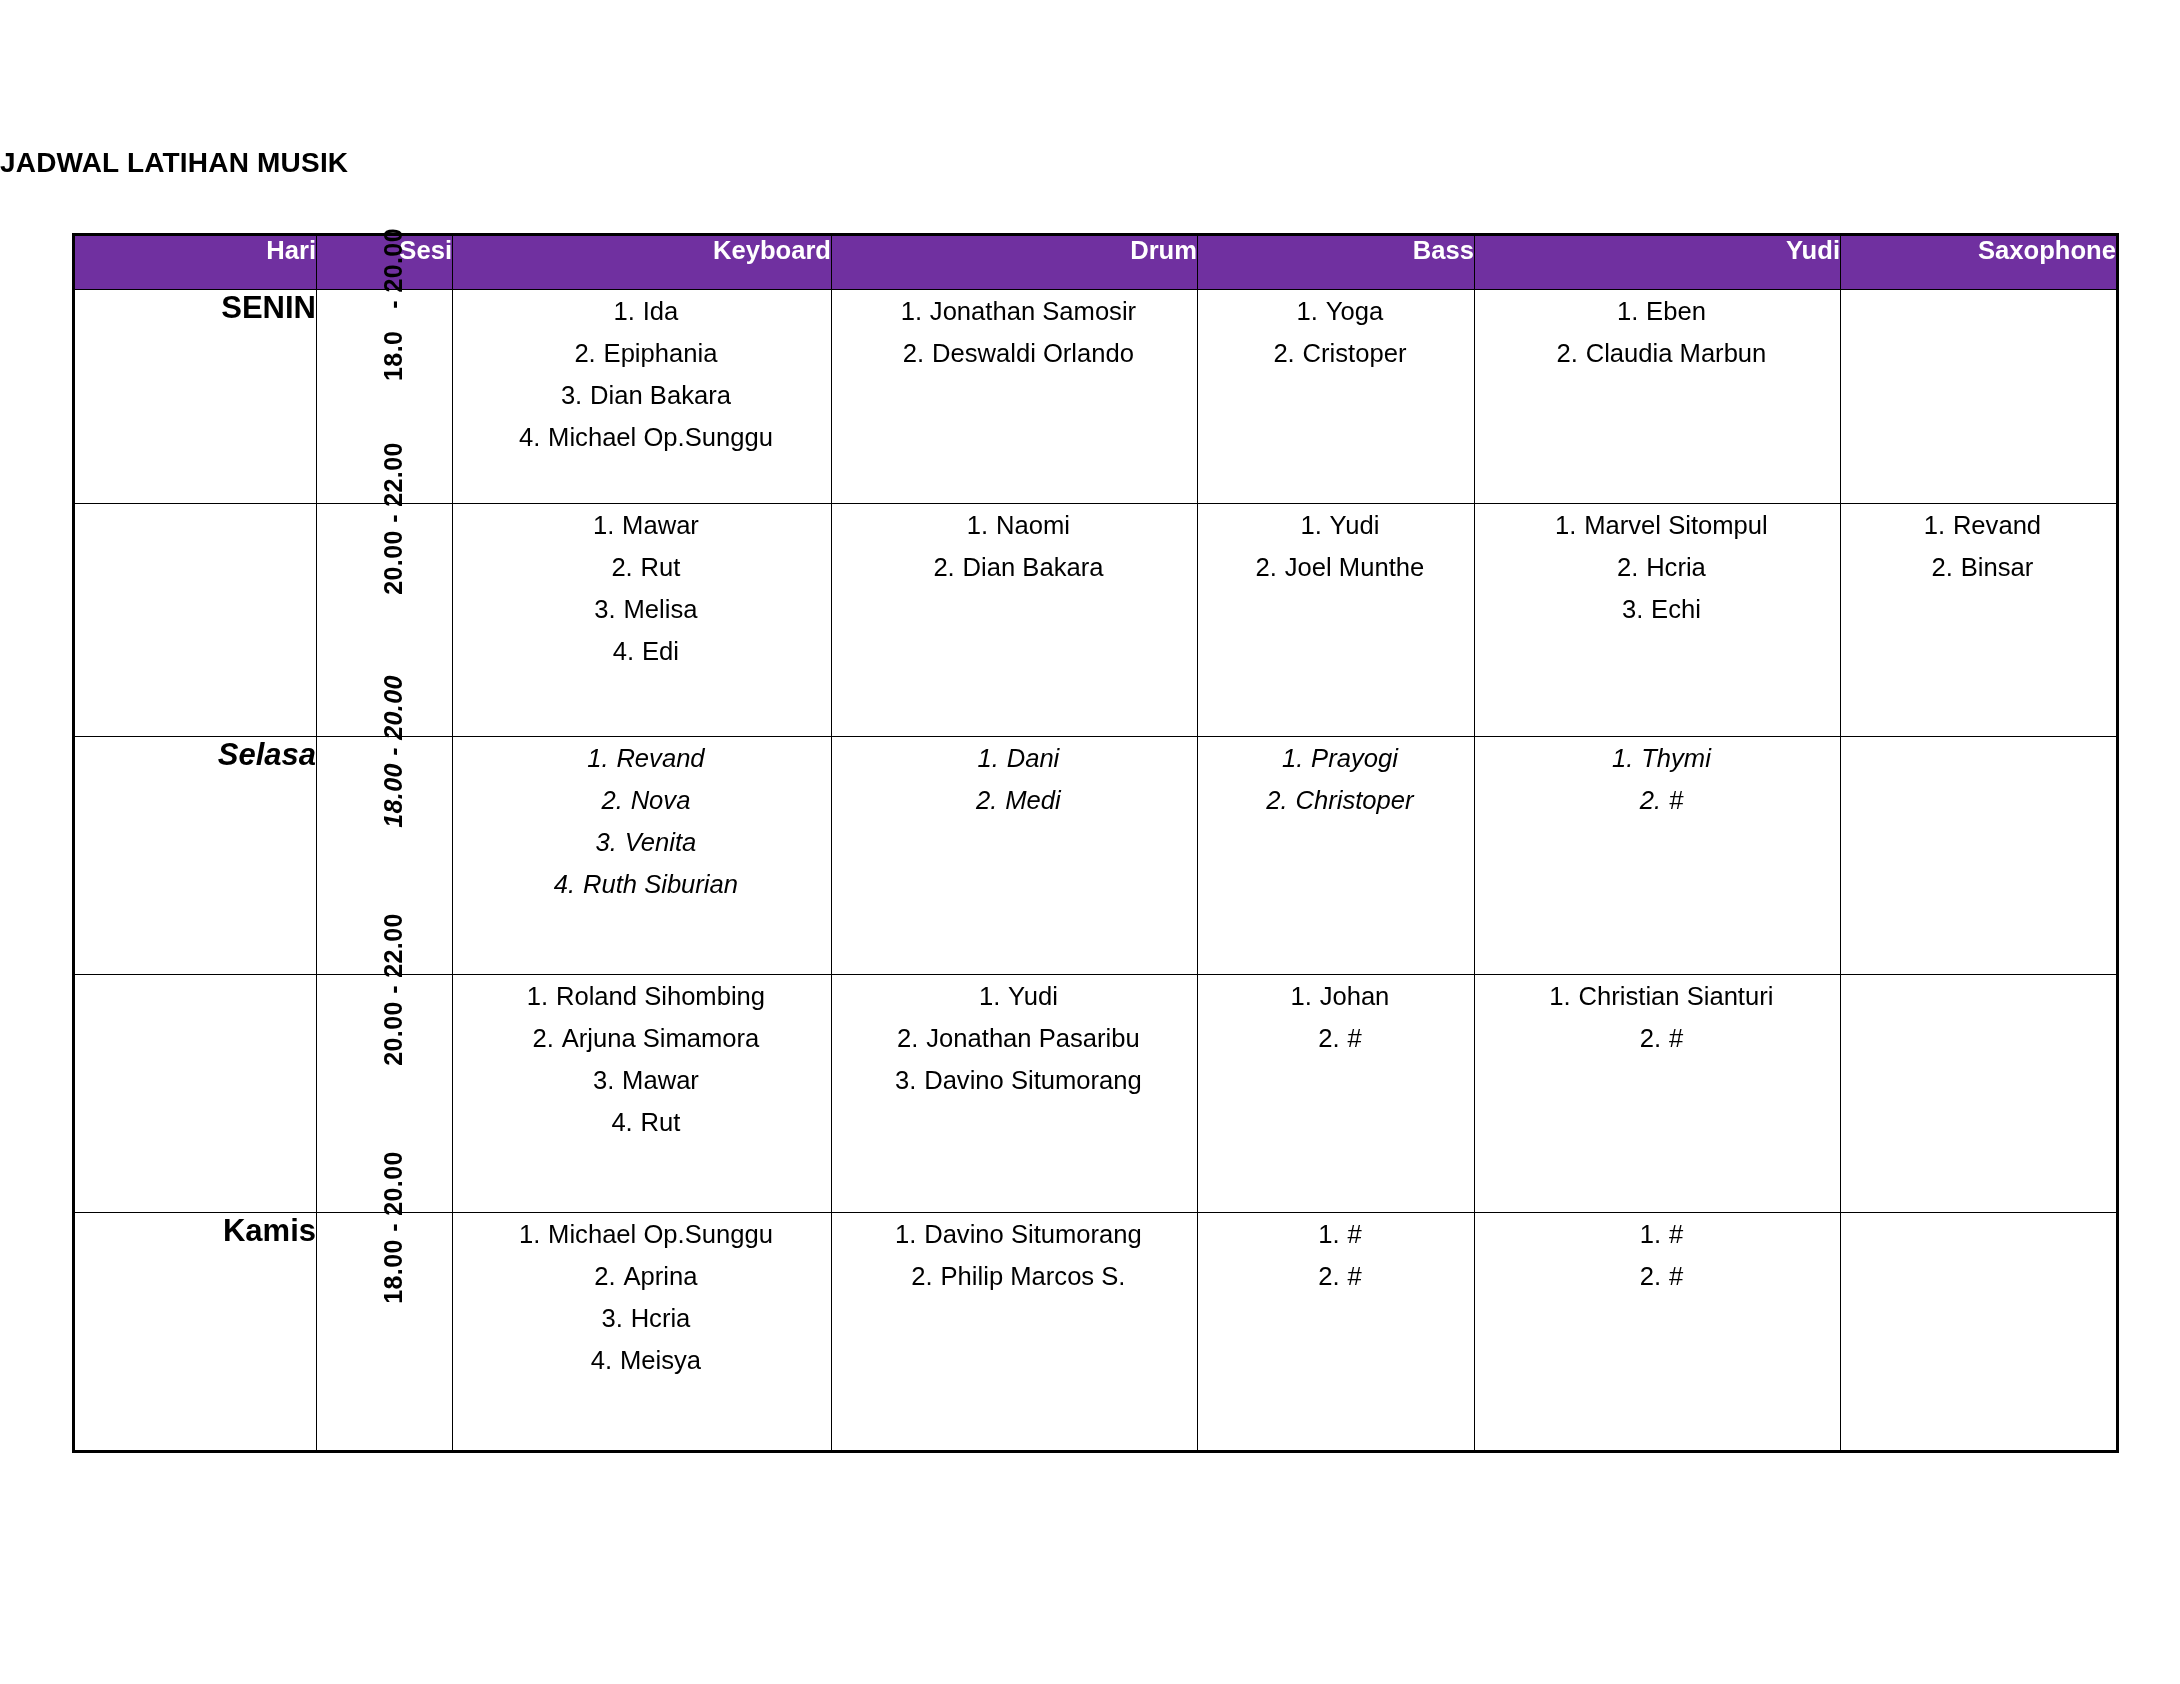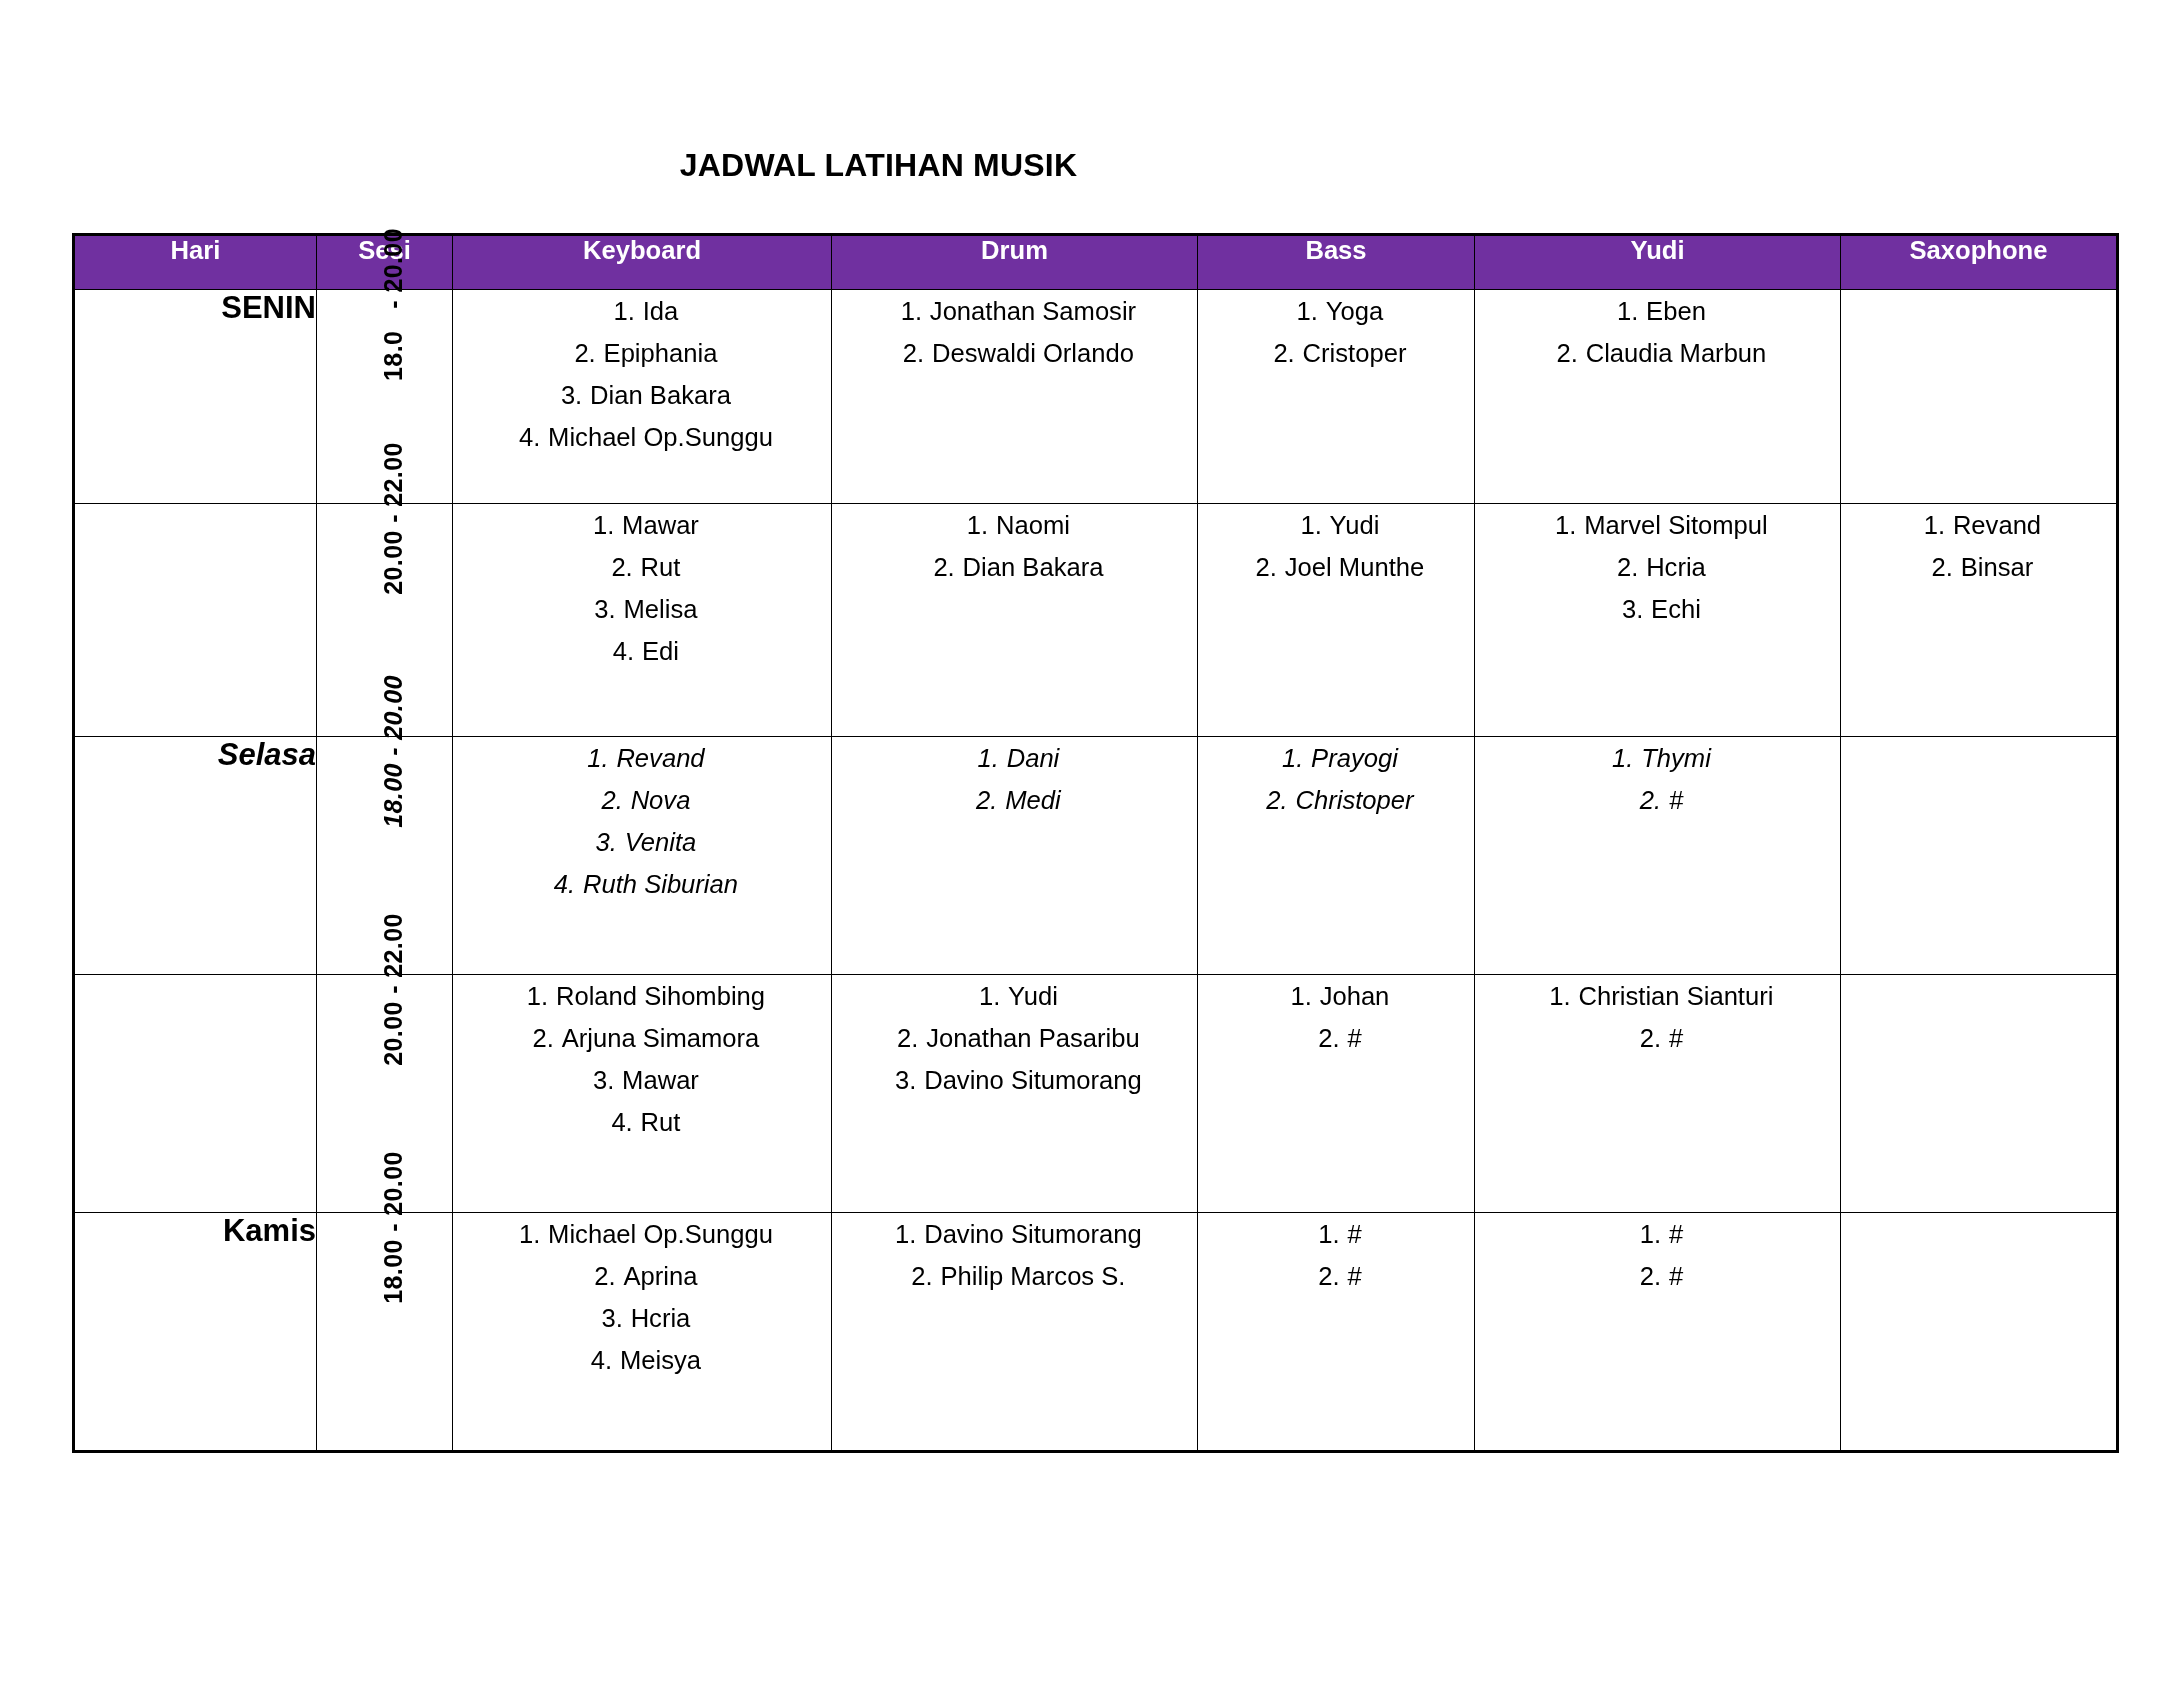"JADWAL LATIHAN MUSIK" .doc-title { font-size: 32px -> 28px; text-align: center -> left }
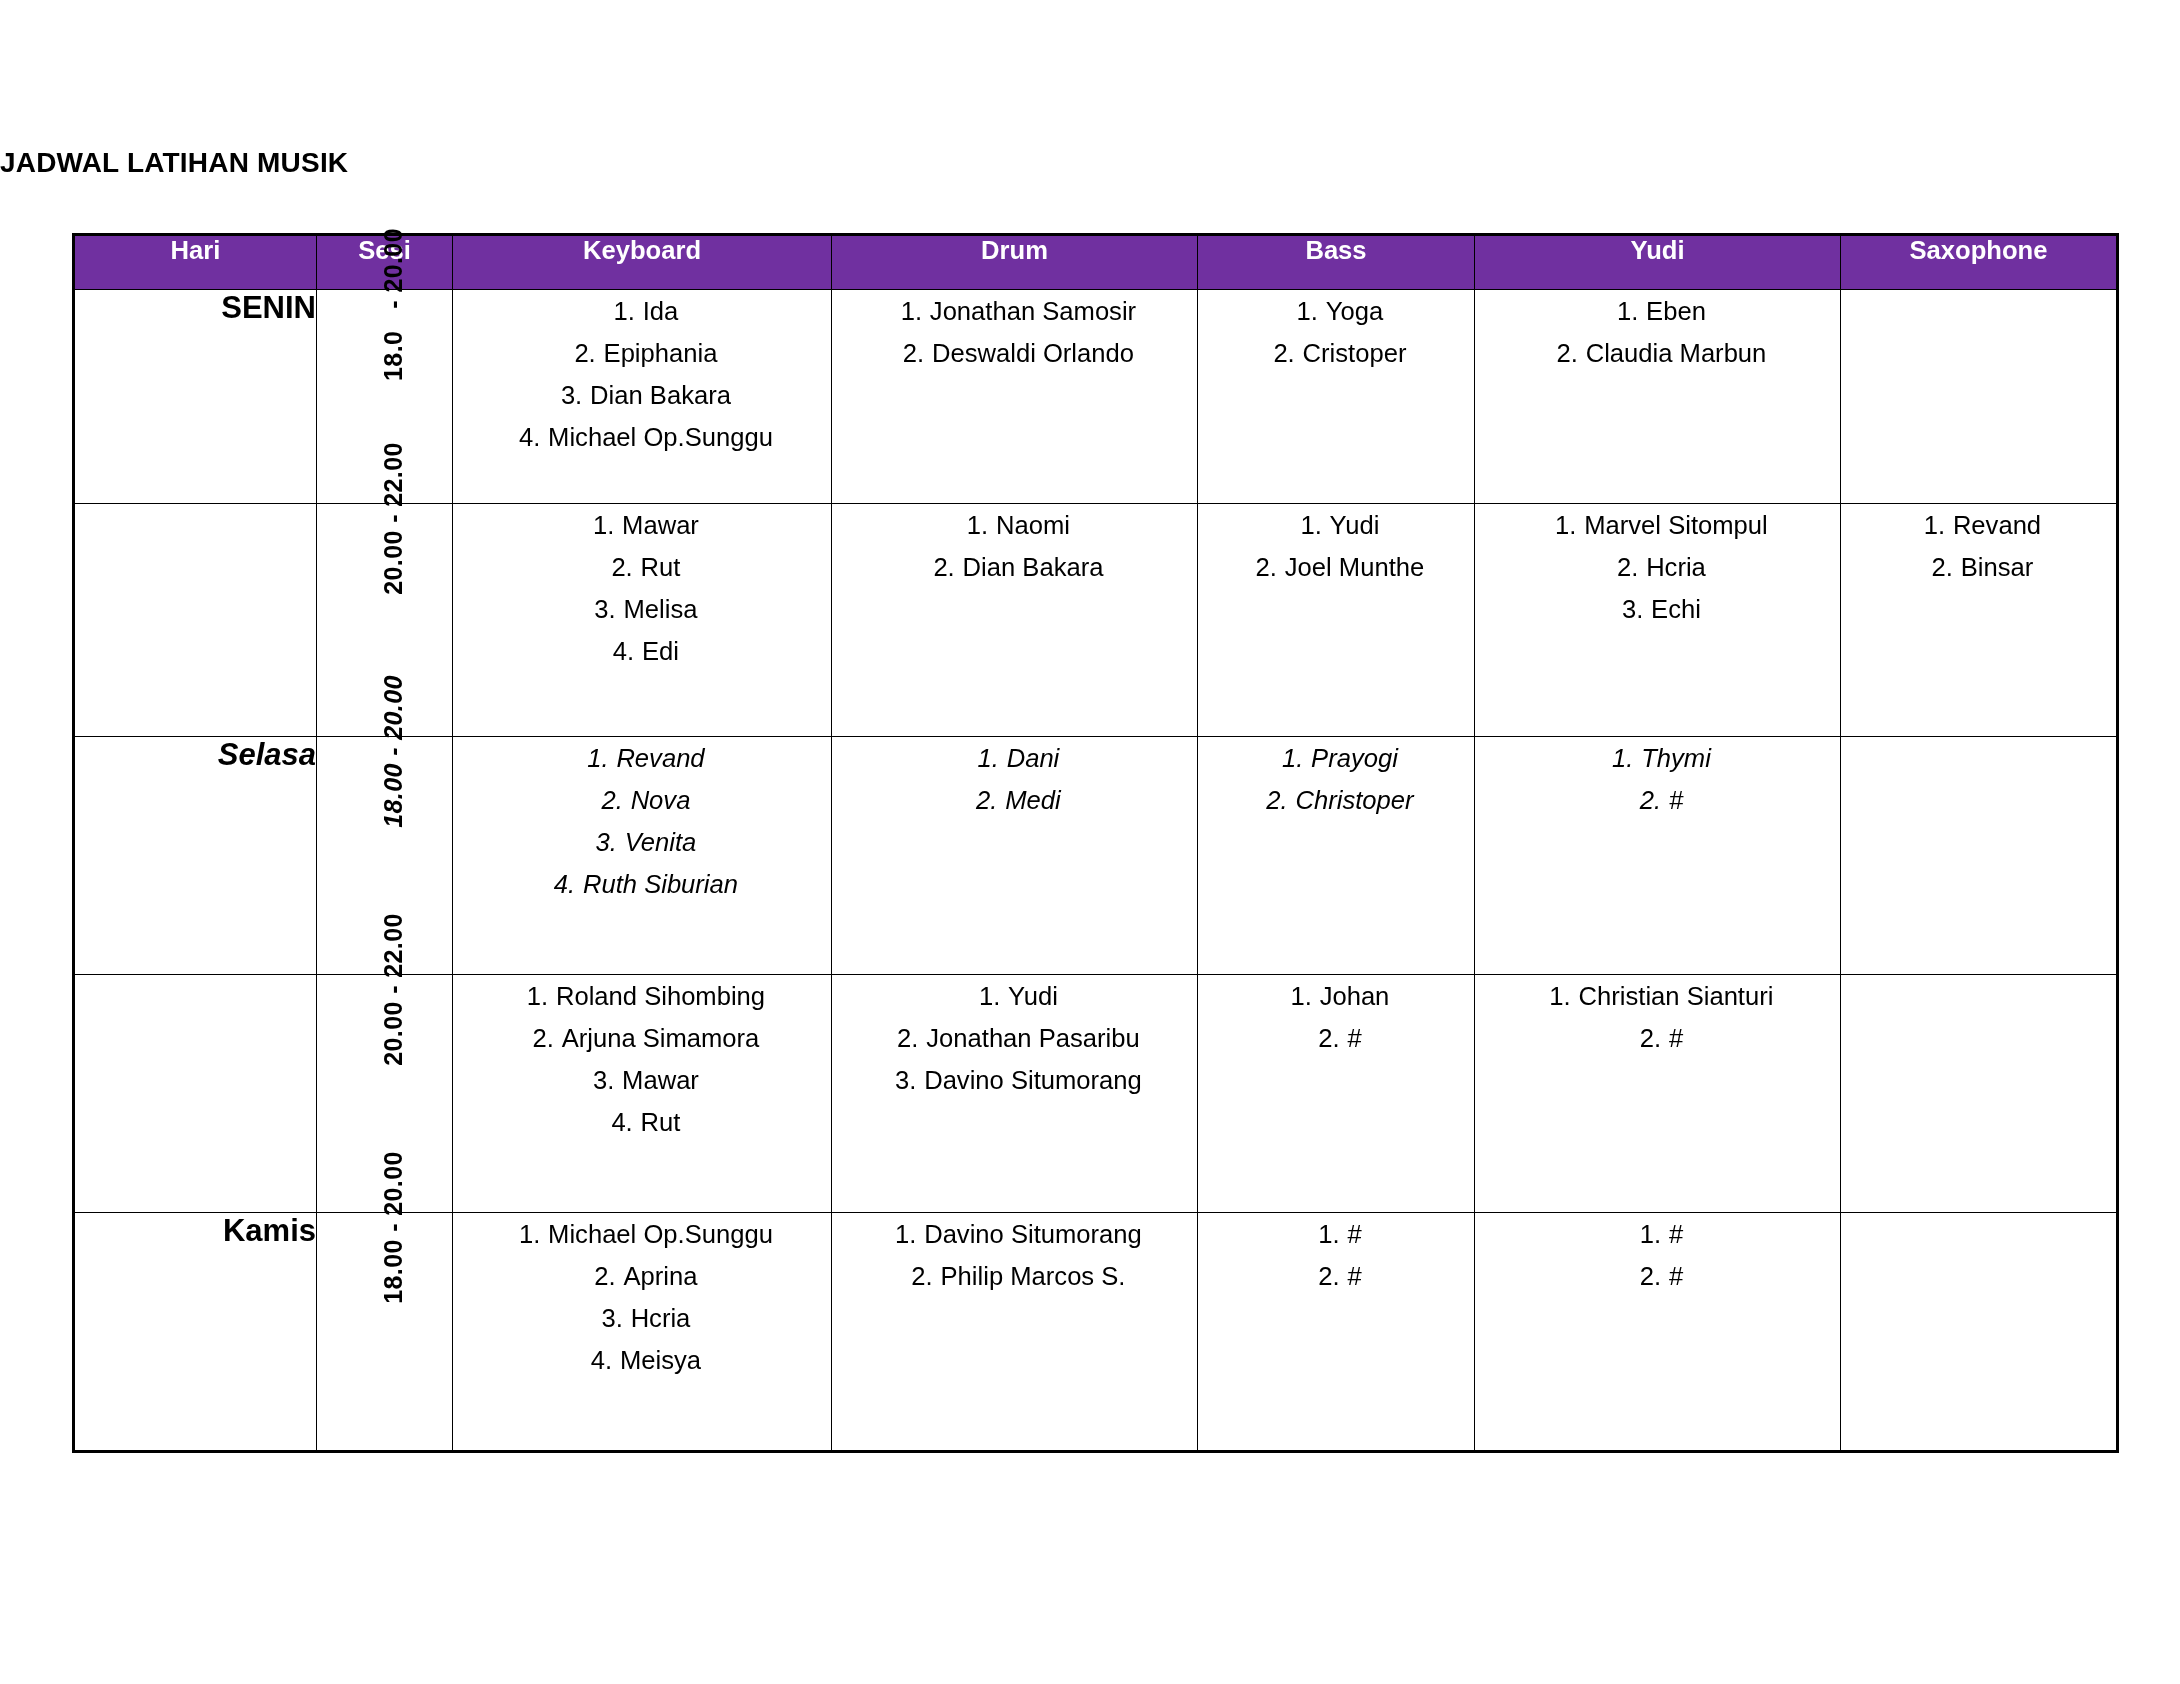"Hari" thead th { text-align: center -> right }
